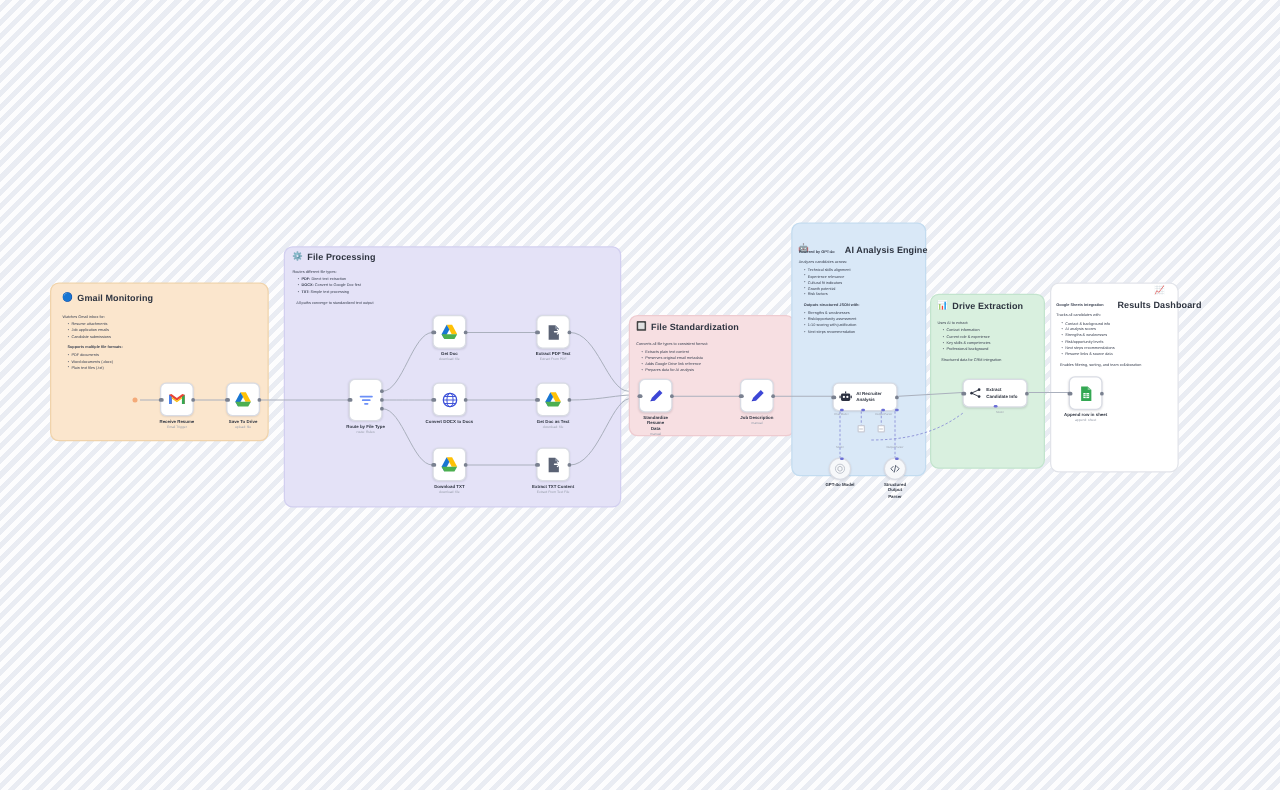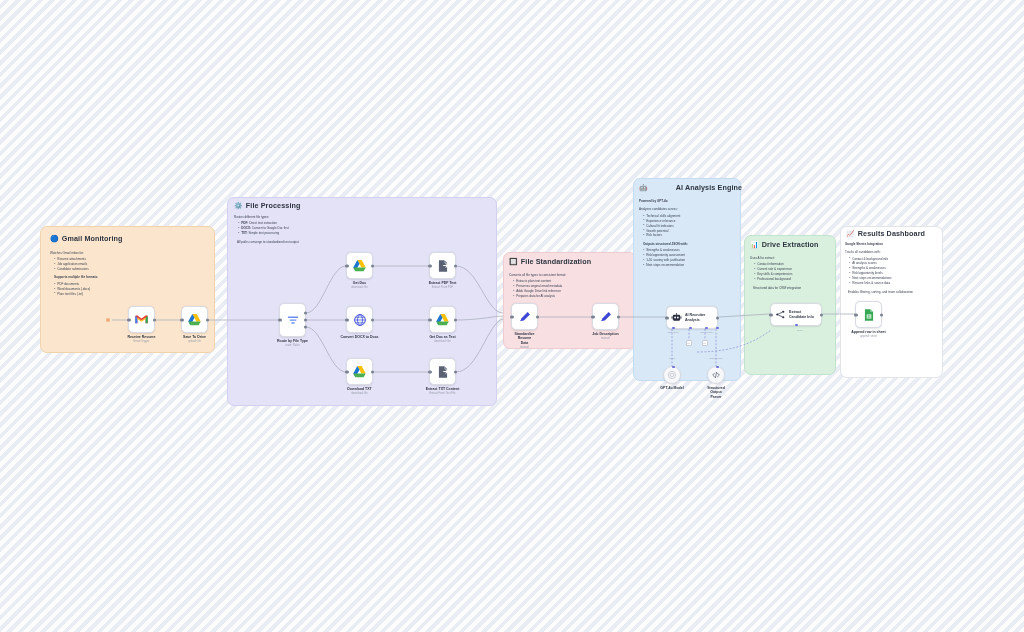"AI Analysis Engine" div.group-title { top: 183px -> 195px }
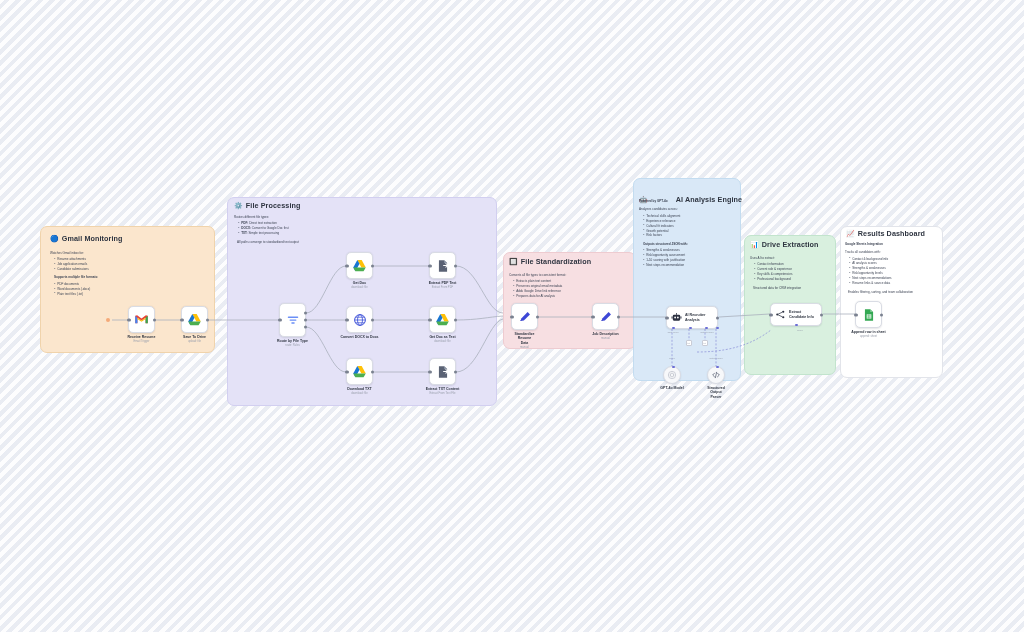"Results Dashboard" div.group-title { flex-direction: none -> column; left: 846px -> 894px }
